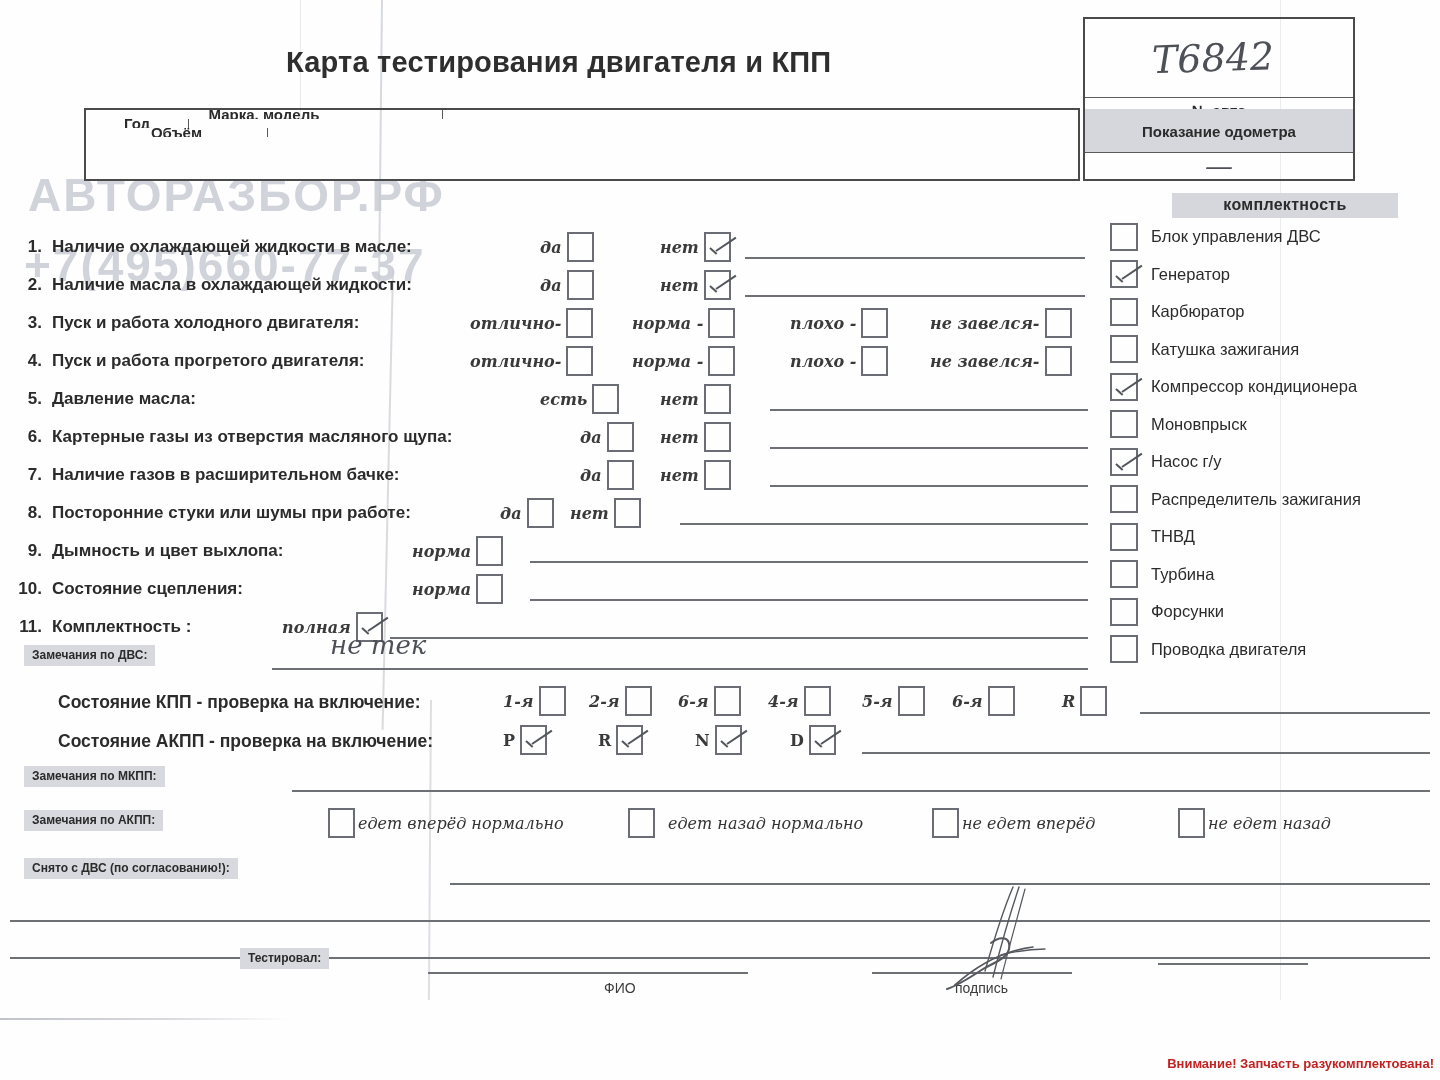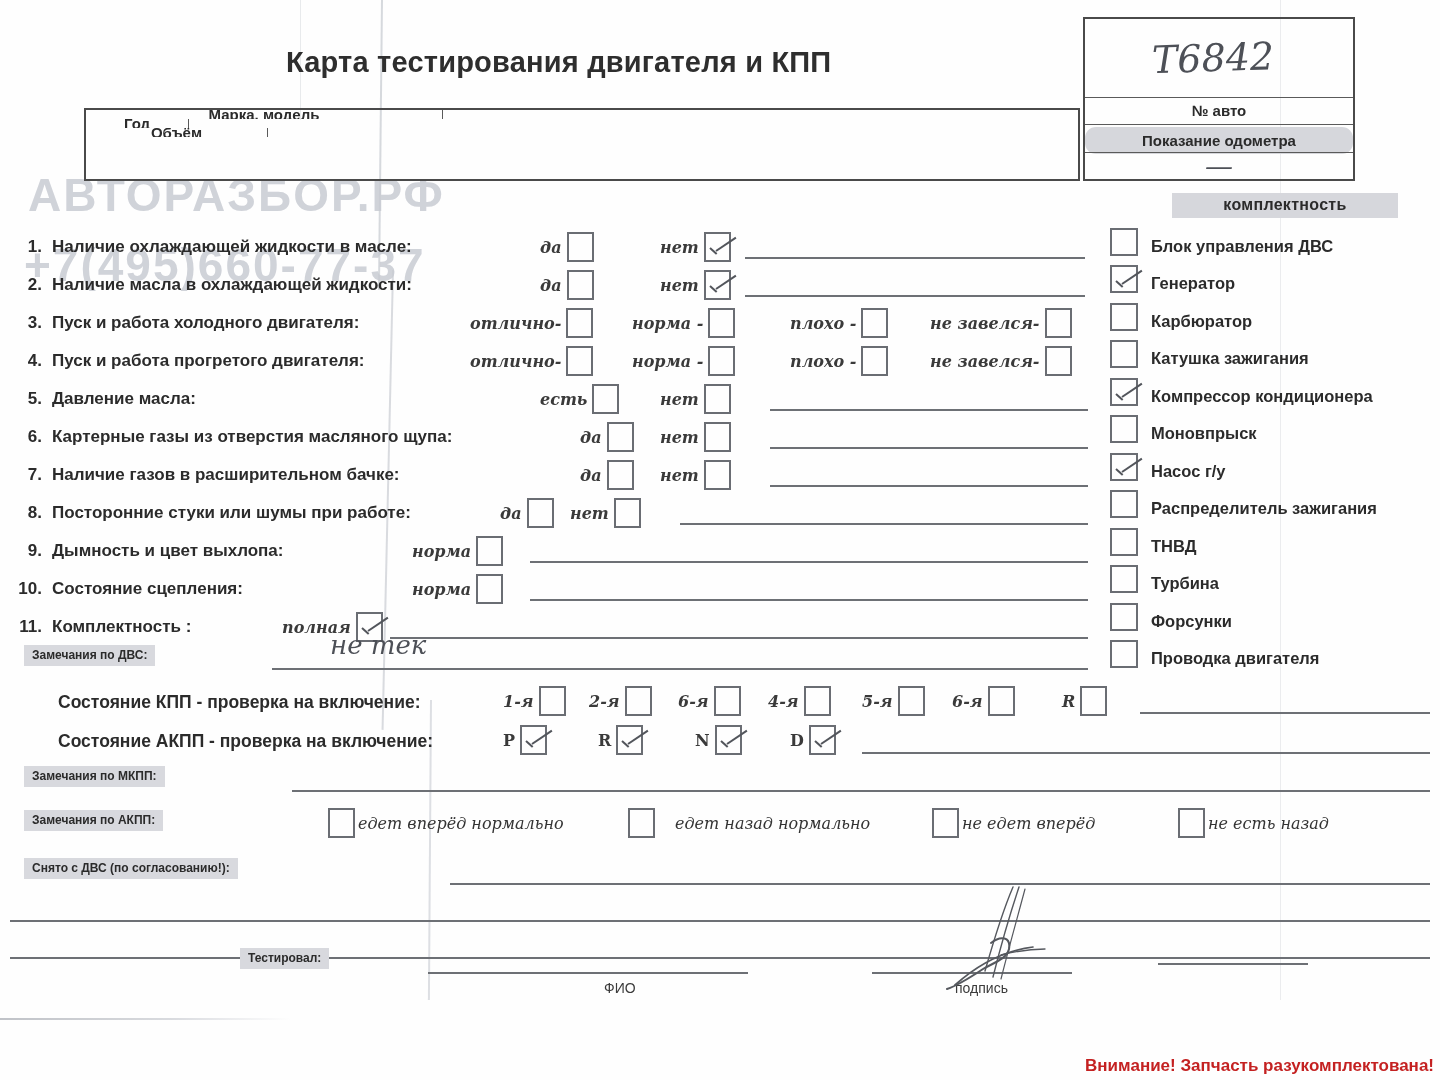"Показание одометра" #lbl-odo { border-radius: 11px -> none; height: 27px -> 44px; top: 108px -> 90px }
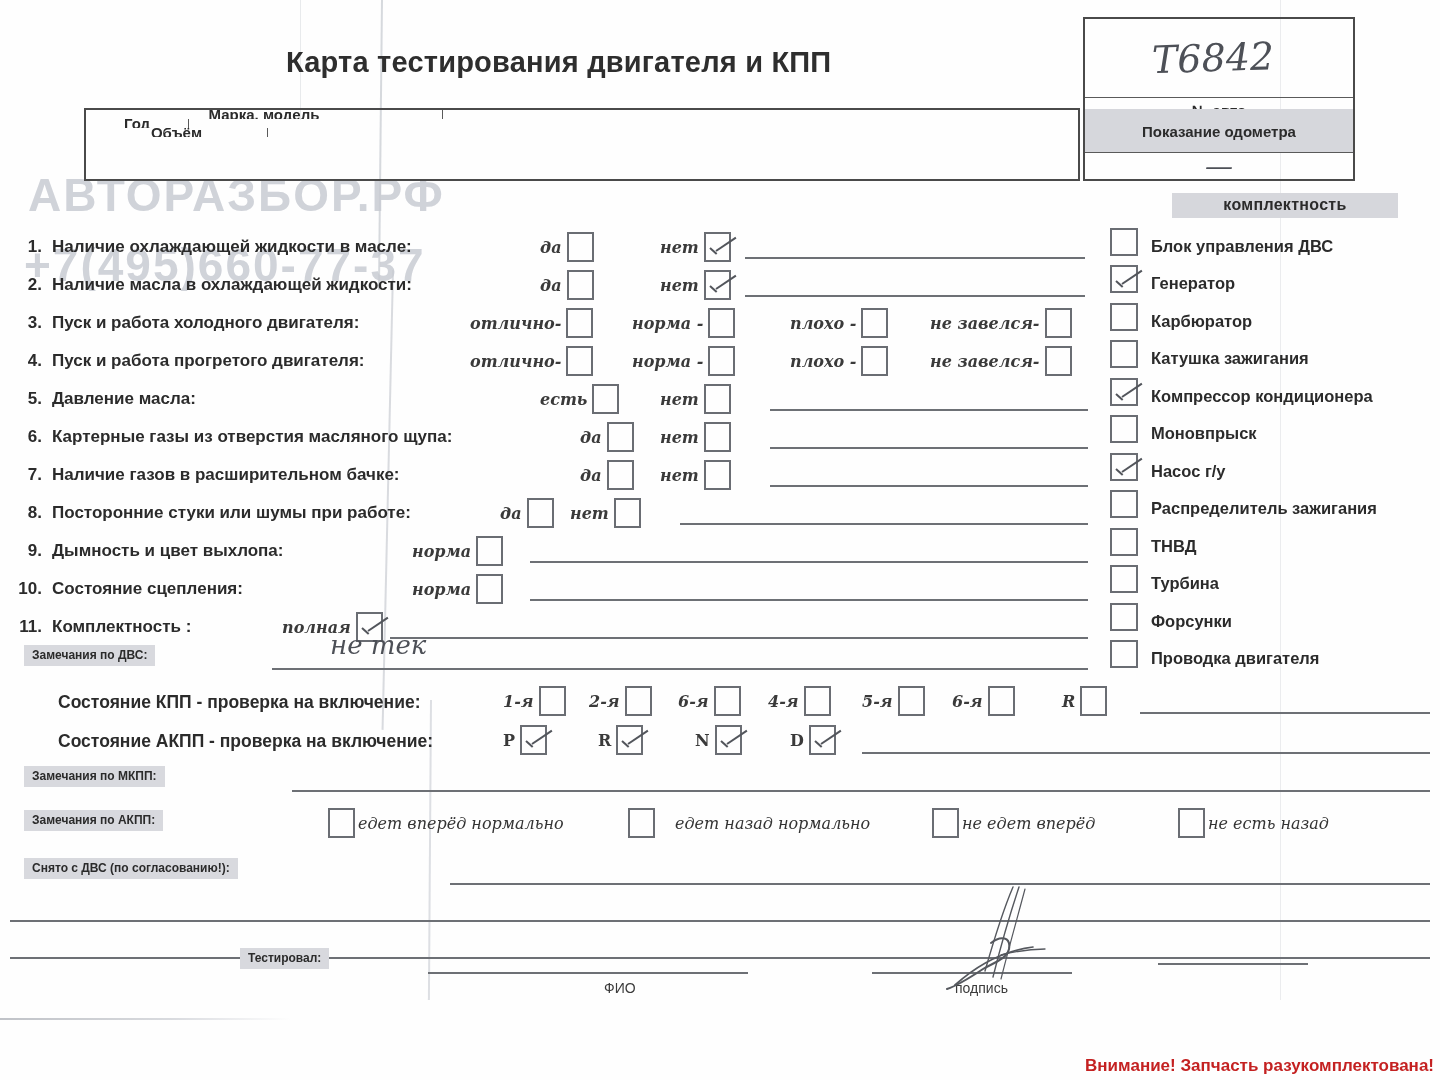"Блок управления ДВС" .krow { align-items: flex-end -> center; font-weight: bold -> none }
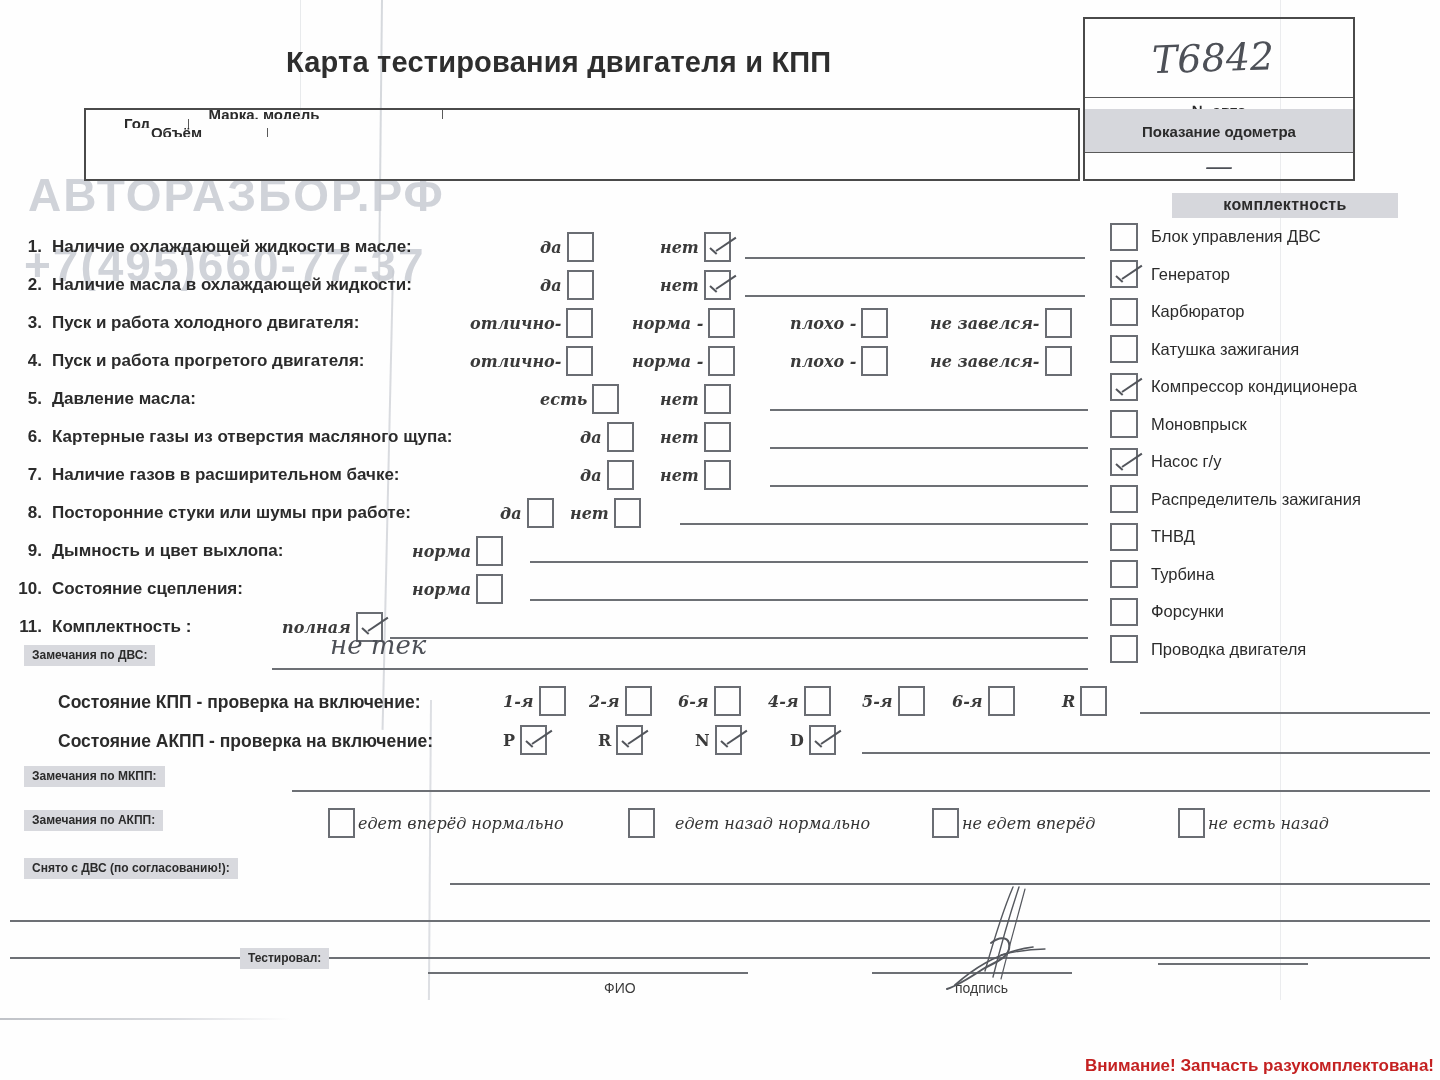"едет назад нормально" div.opt { gap: 20px -> 13px }
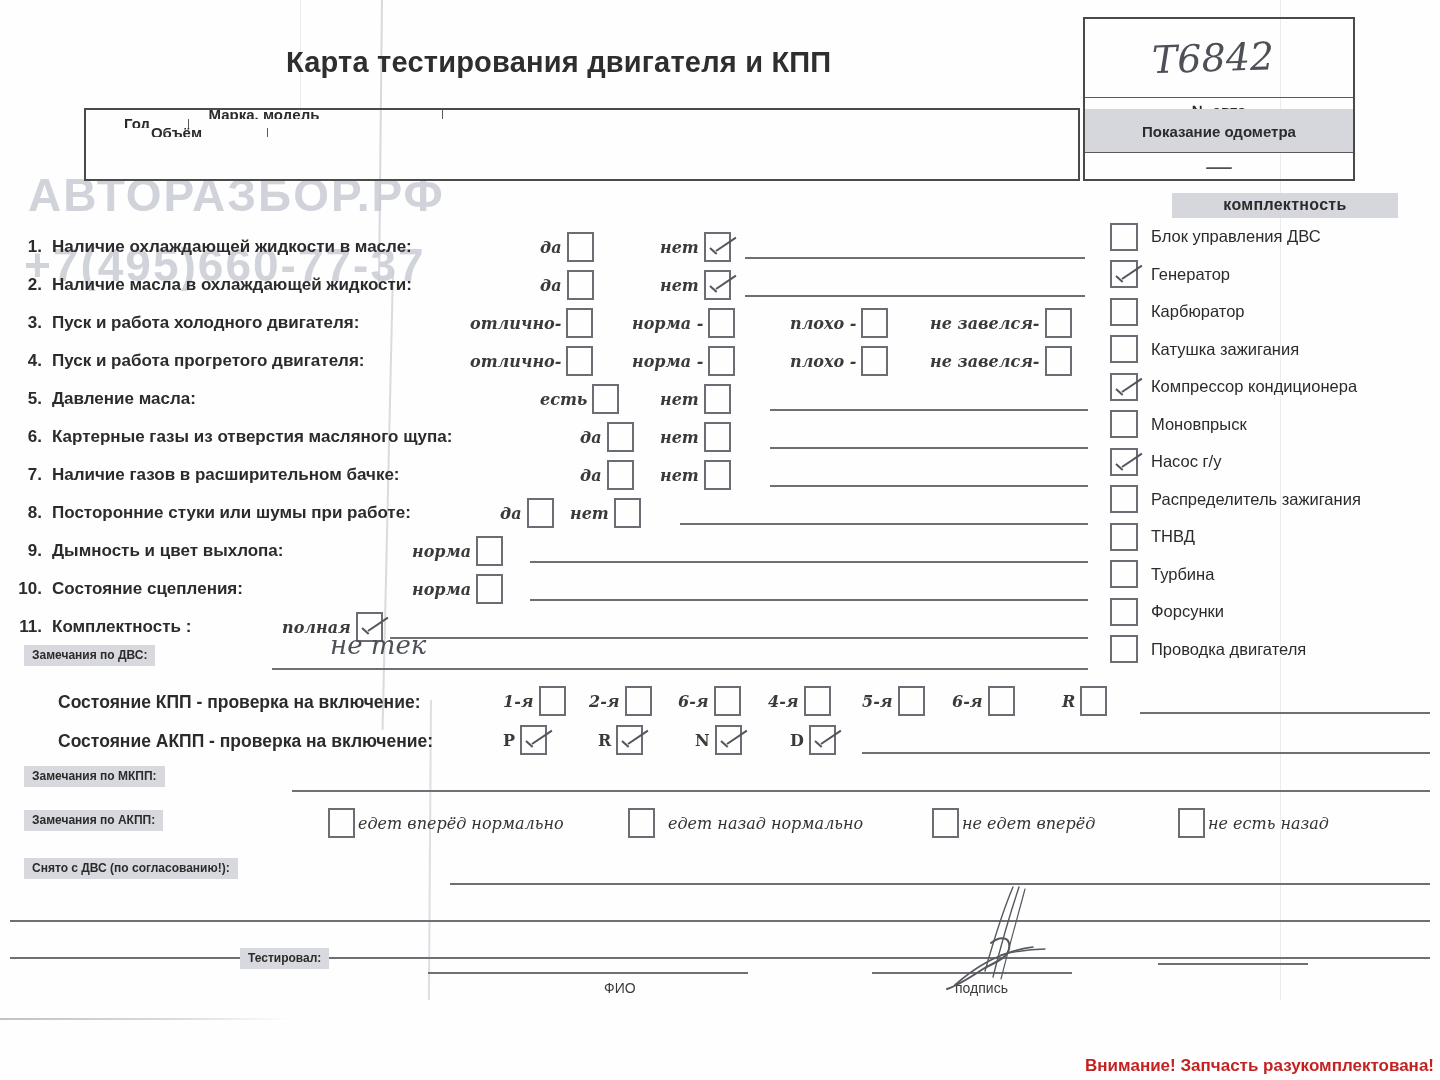"не есть назад" span.akppopt { text: есть -> едет }
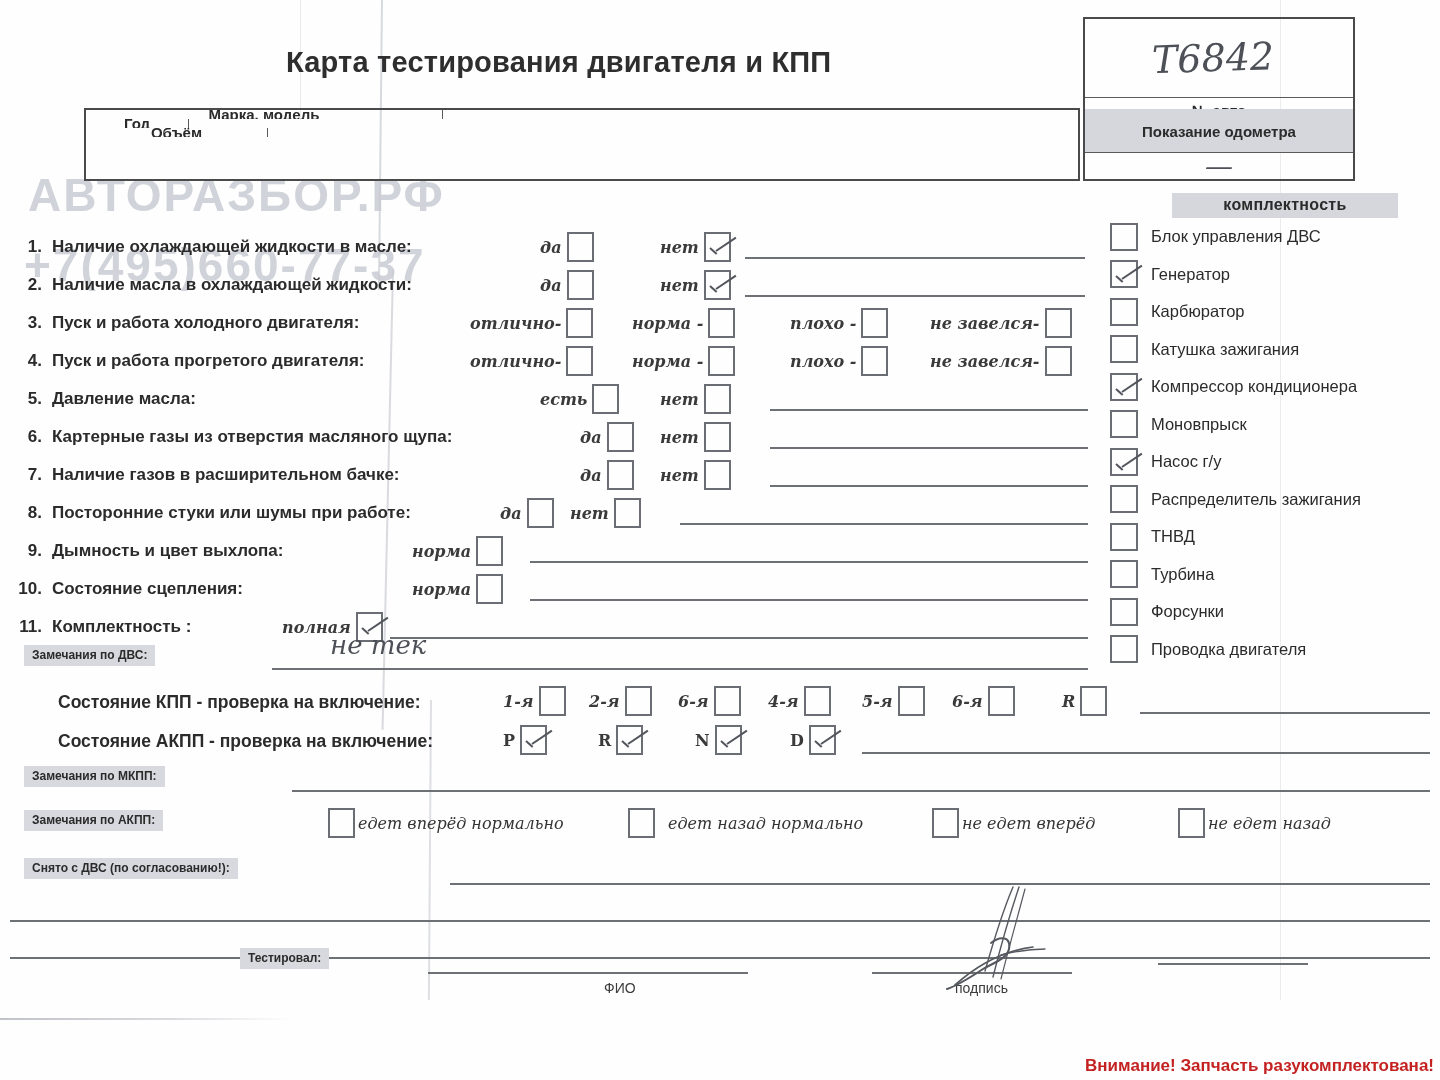"Внимание! Запчасть разукомплектована!" #warning { font-size: 17px -> 13px }
